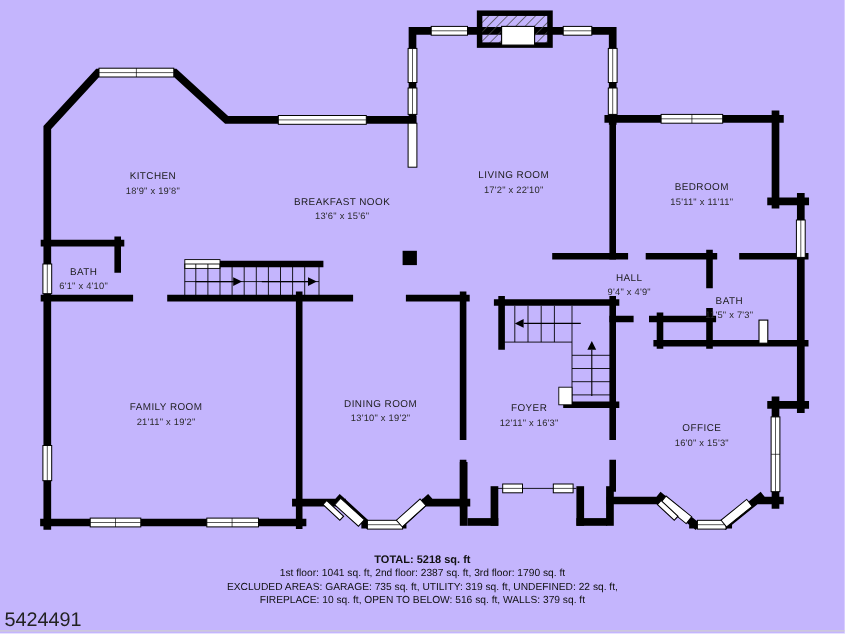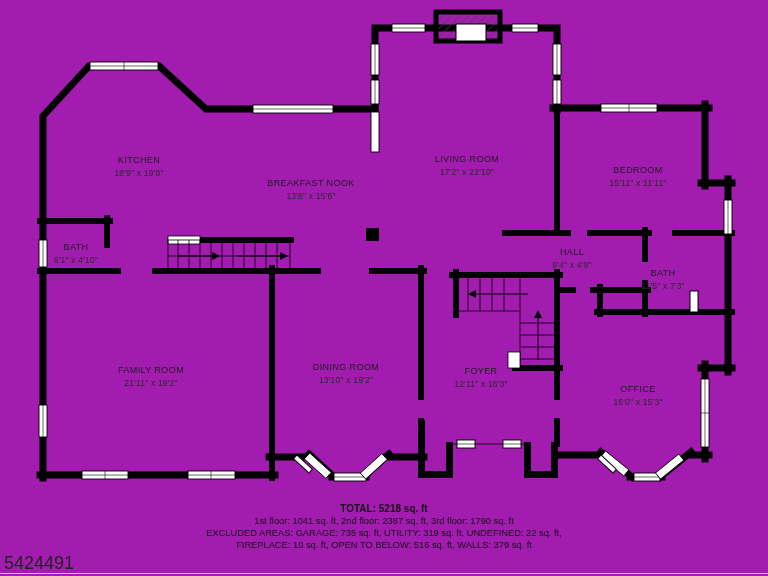"KITCHEN" .canvas { background: #a21caf -> #c4b5fd }
